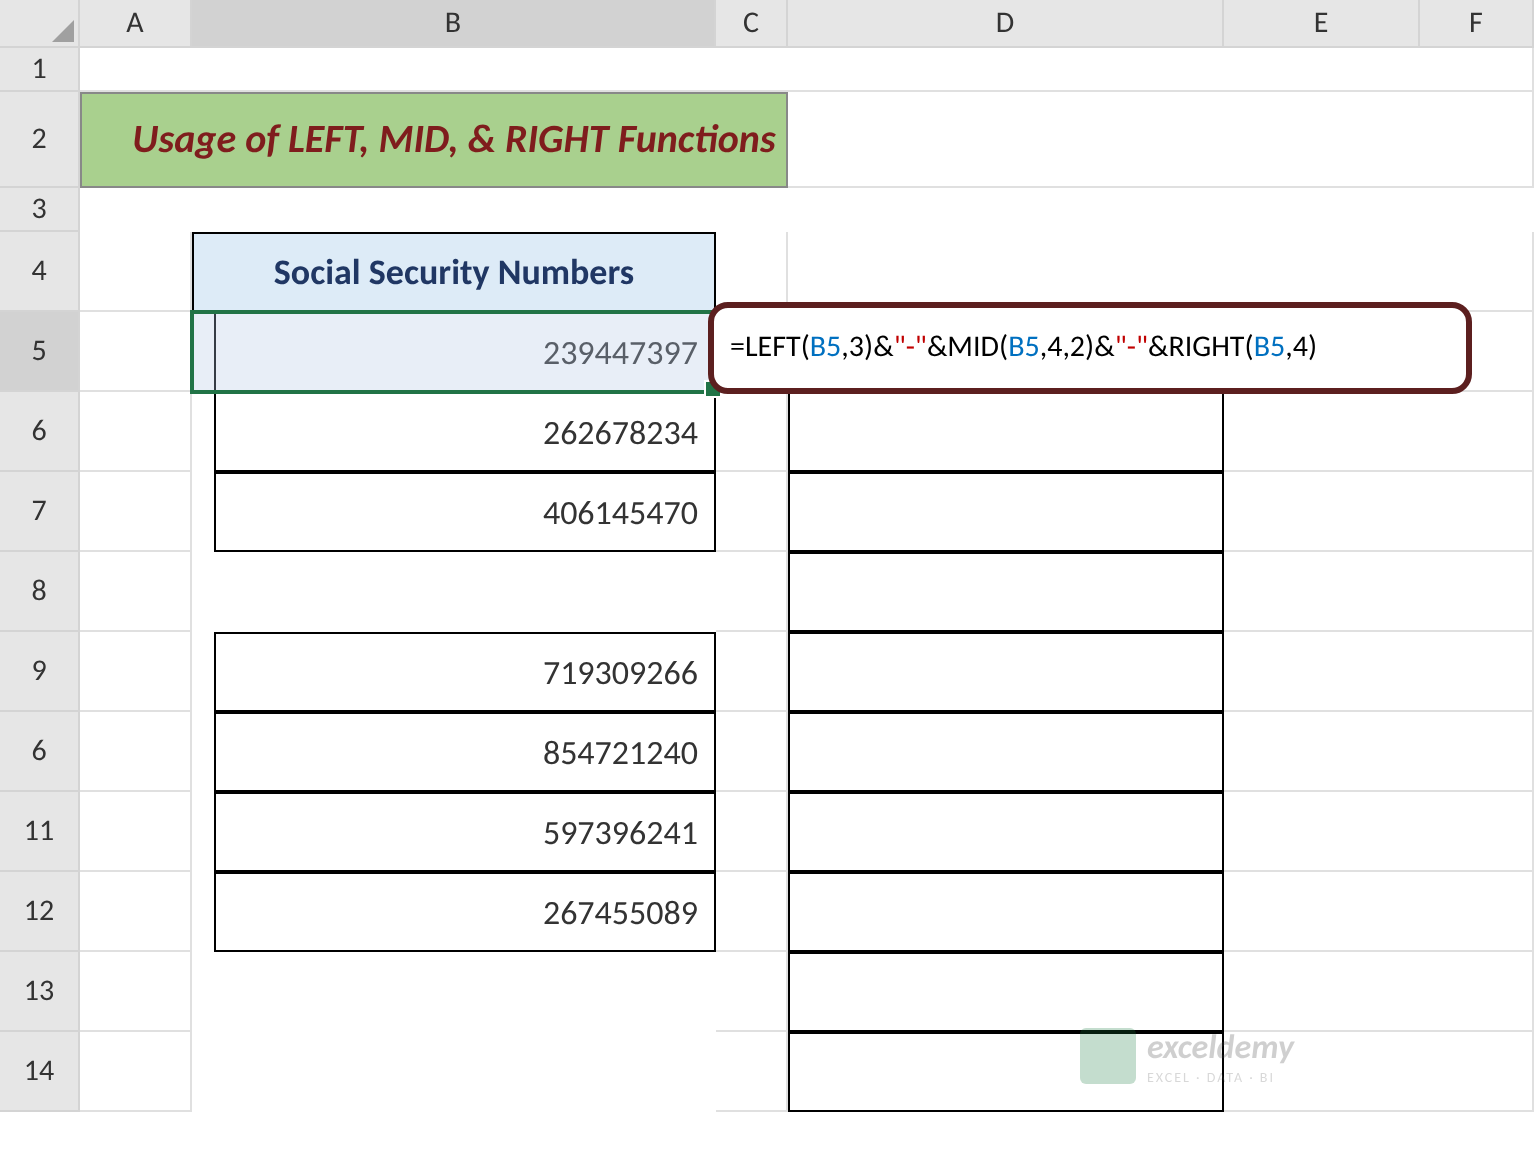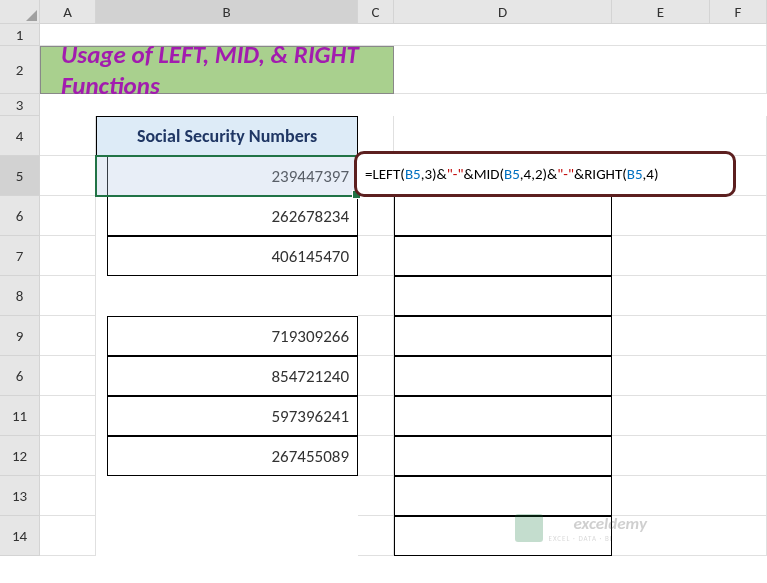"Usage of LEFT, MID, &" .title-banner { color: #a21caf -> #7f1d1d; font-size: 25px -> 20px }
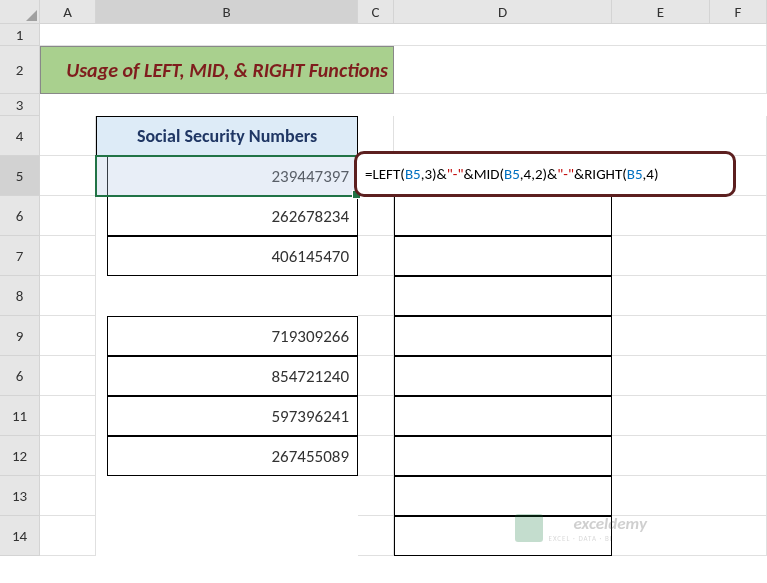"exceldemy" .watermark-main { margin-left: 25px -> none }
